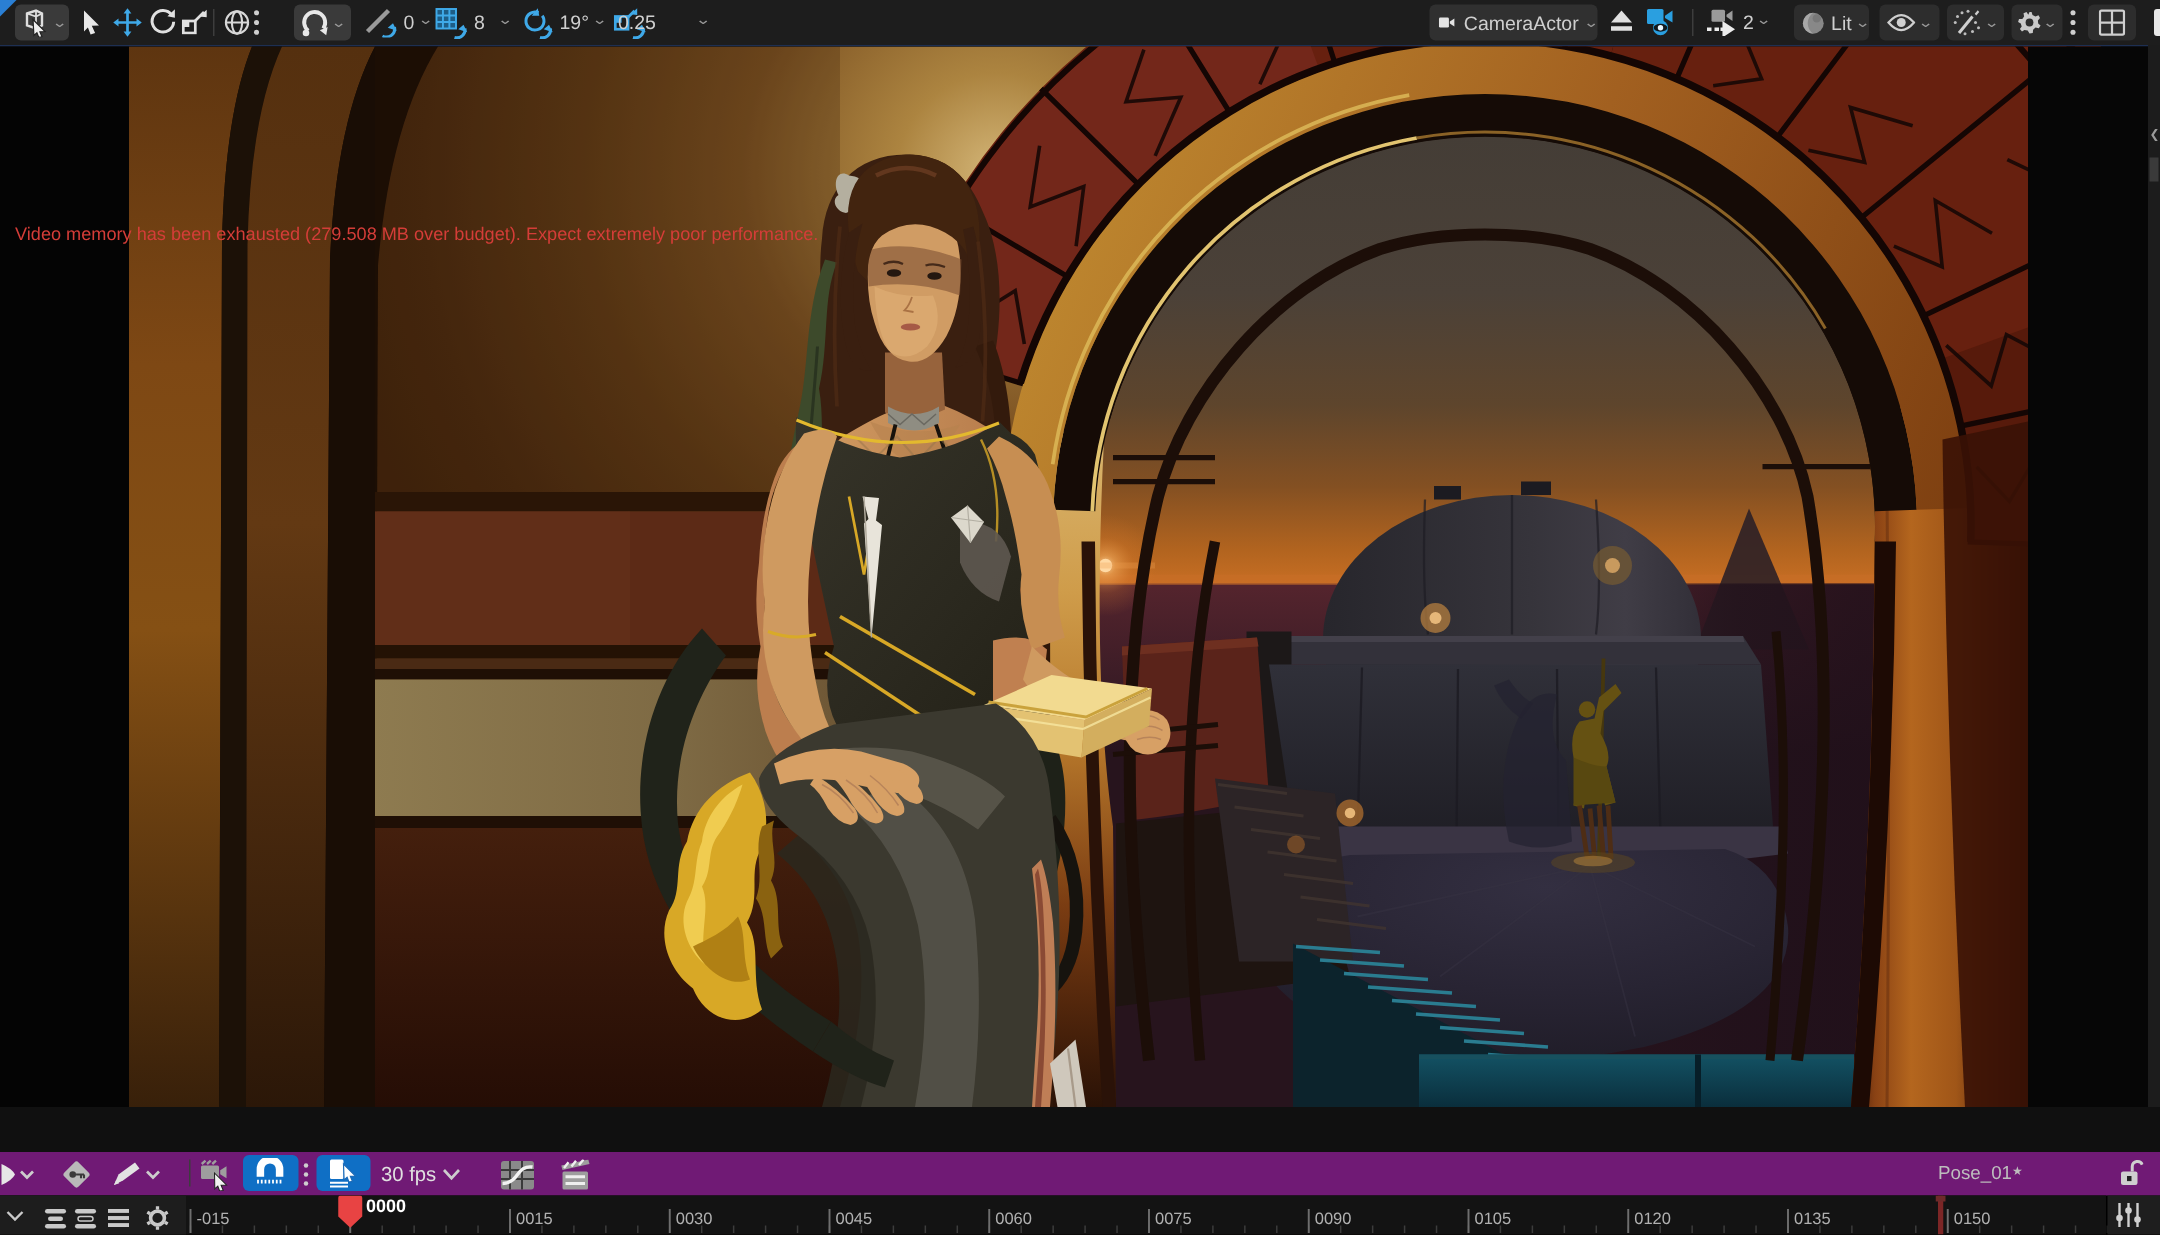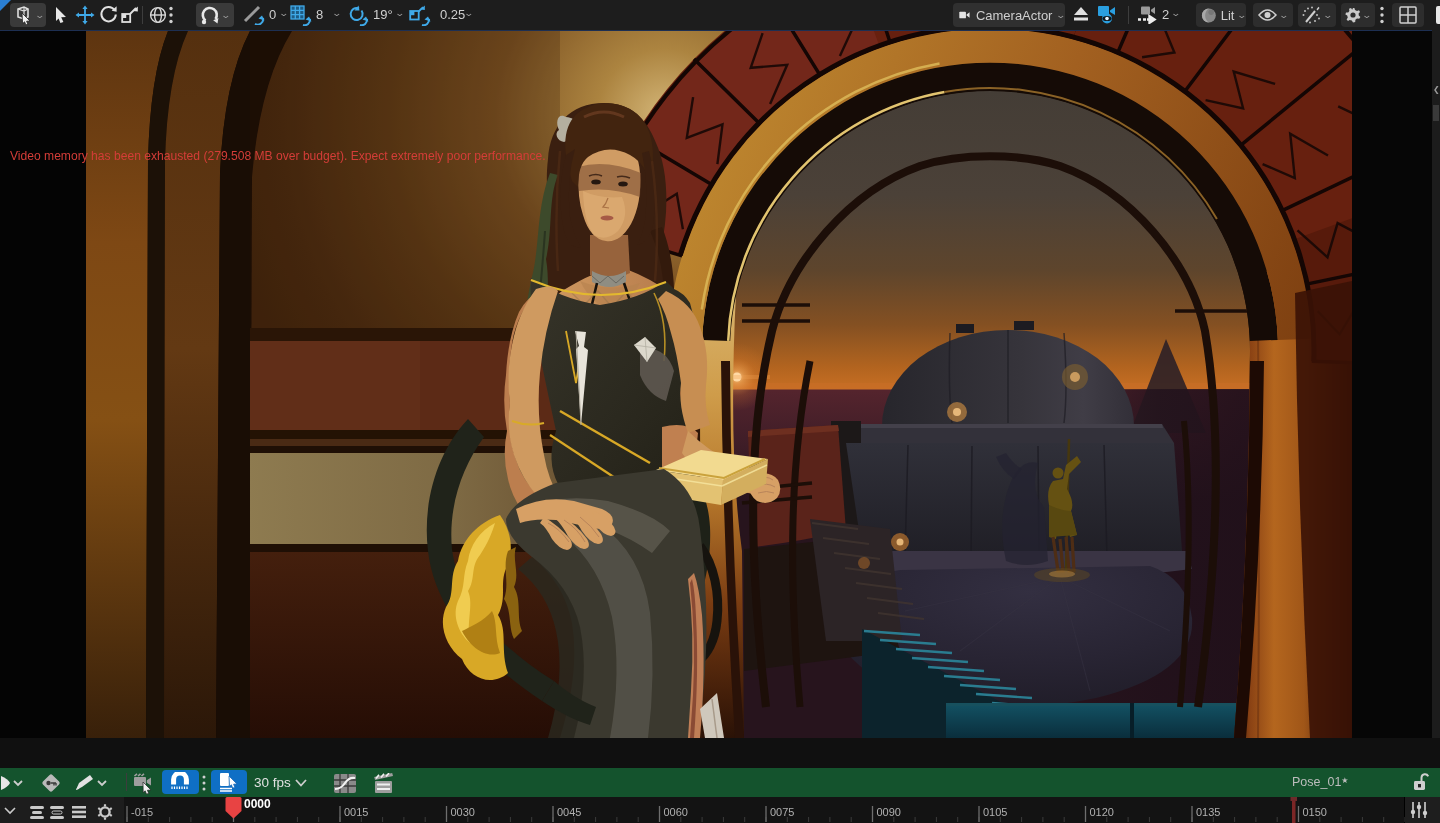"0.25" span.ttxt { left: 440px -> 412px }
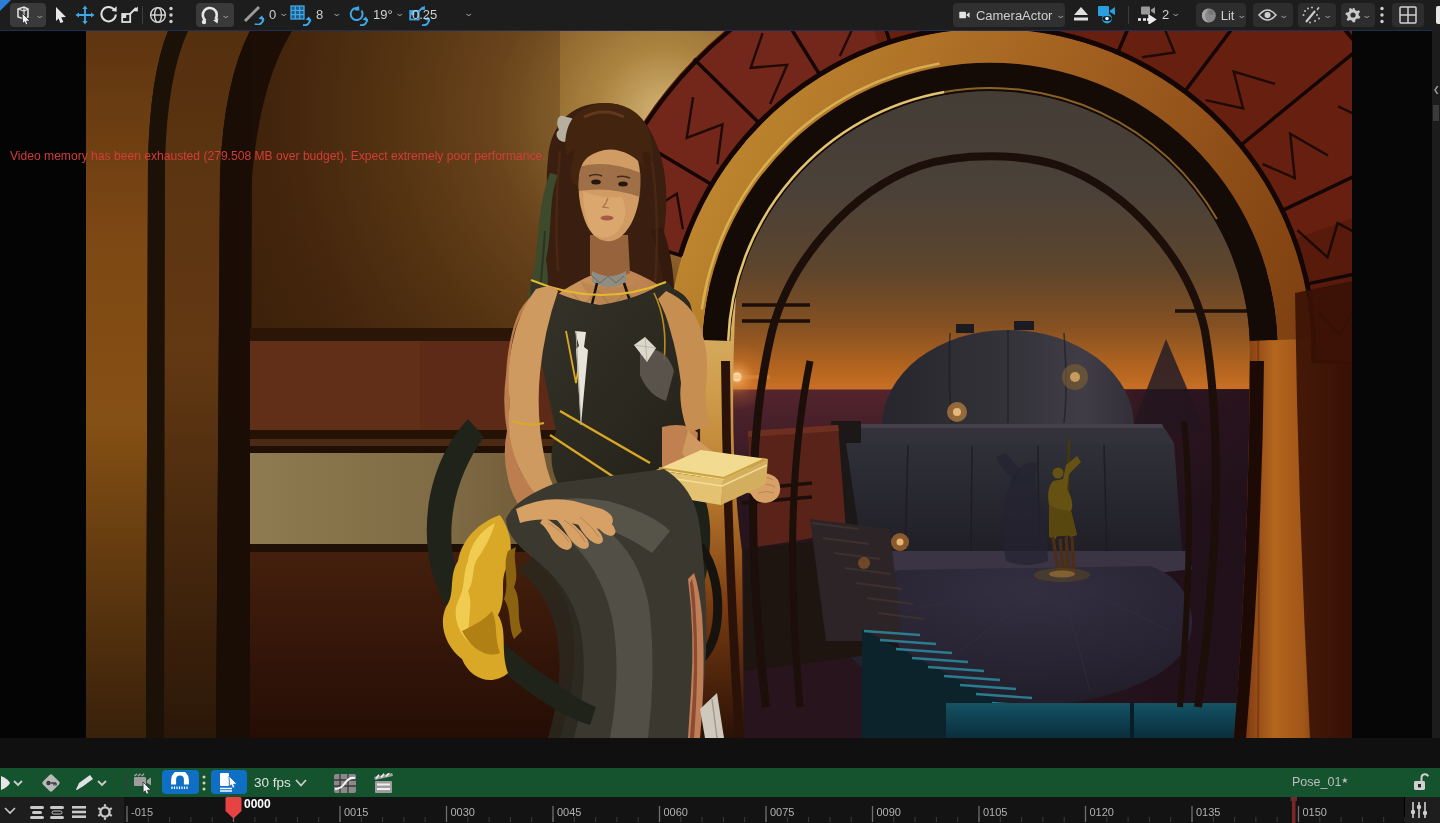"30 fps" #seqbar { background: #14532d -> #701a75 }
